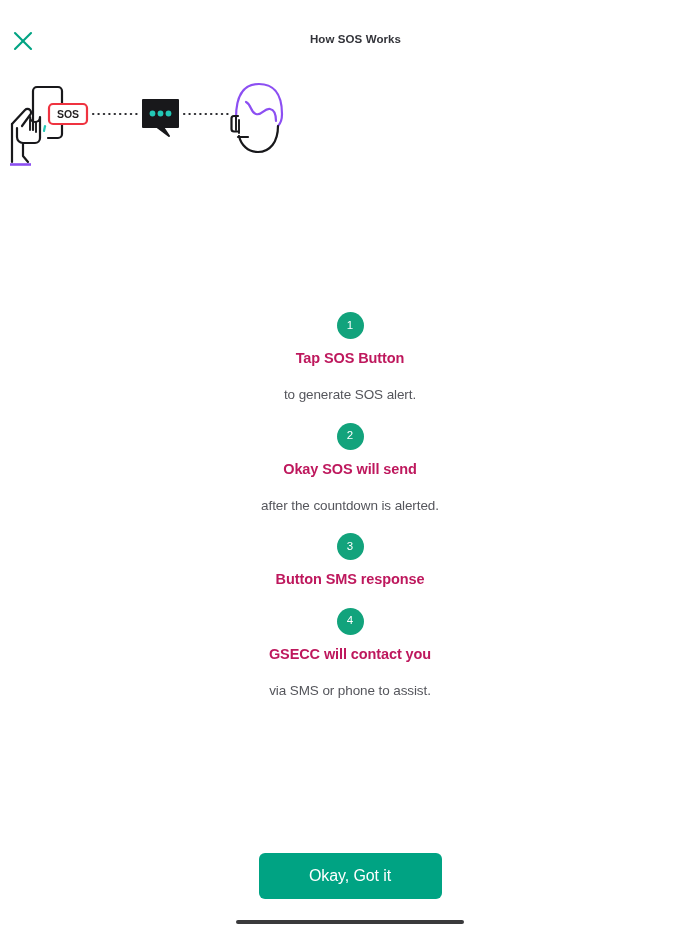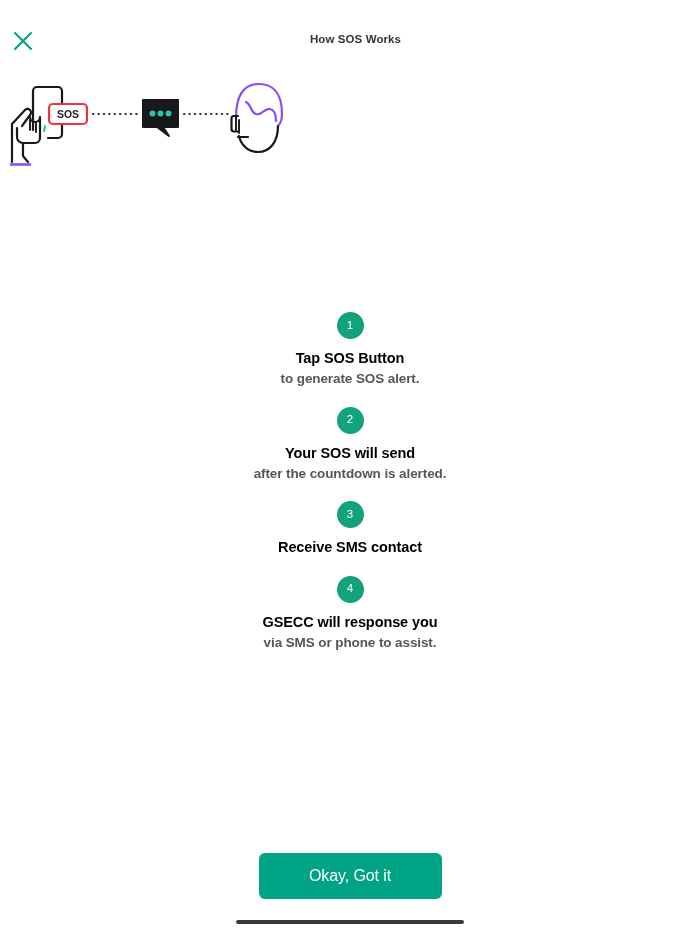"Tap SOS Button" .step-title { color: #000000 -> #be185d }
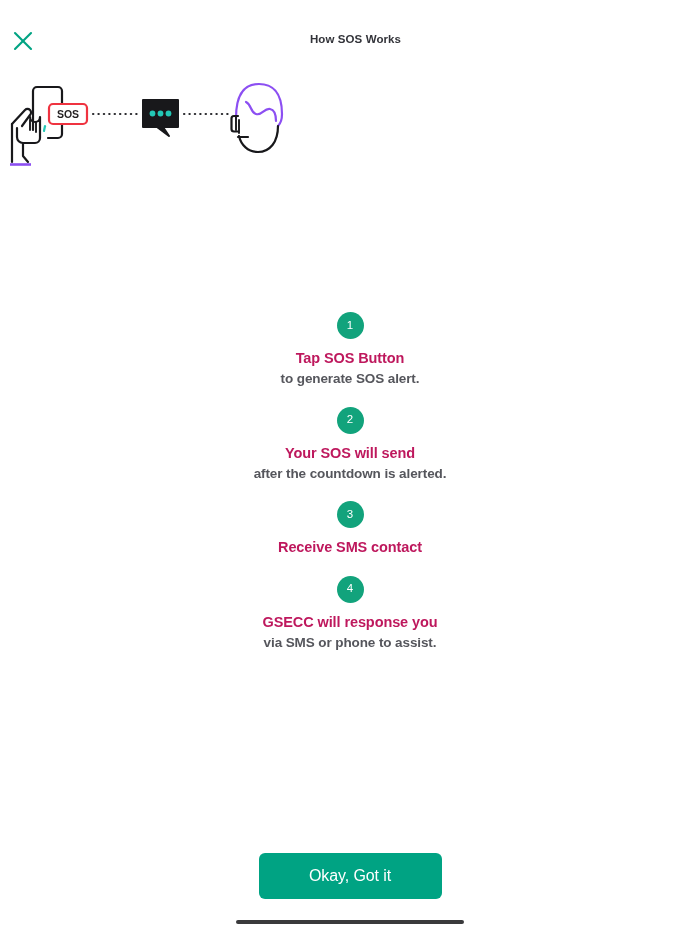"to generate SOS alert." .step-sub { font-weight: bold -> normal; margin-top: 5px -> 21px }
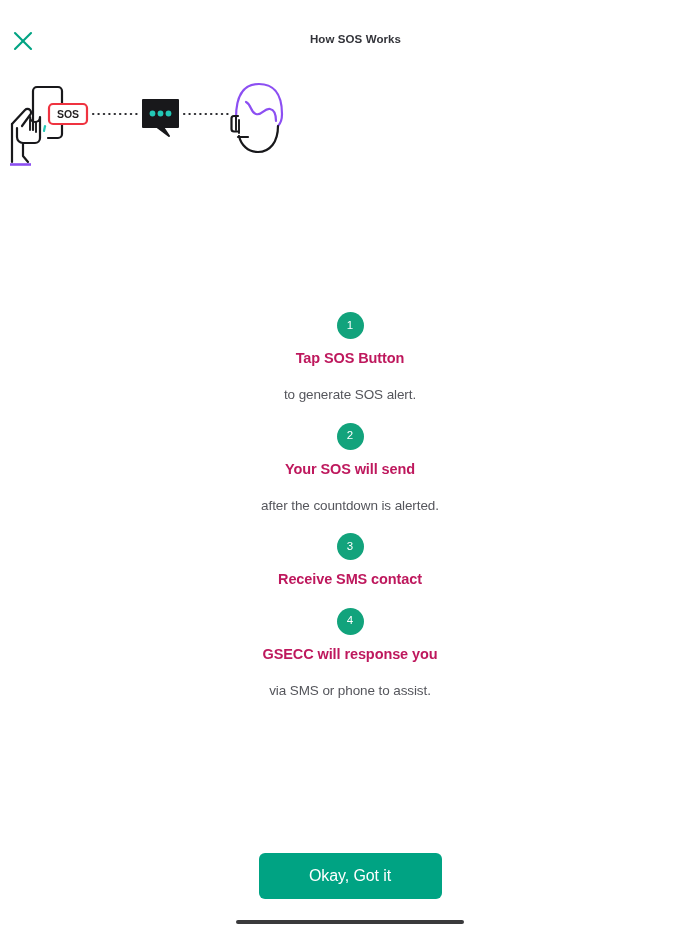"Your SOS will send" div.step-title { text: Your -> Okay }
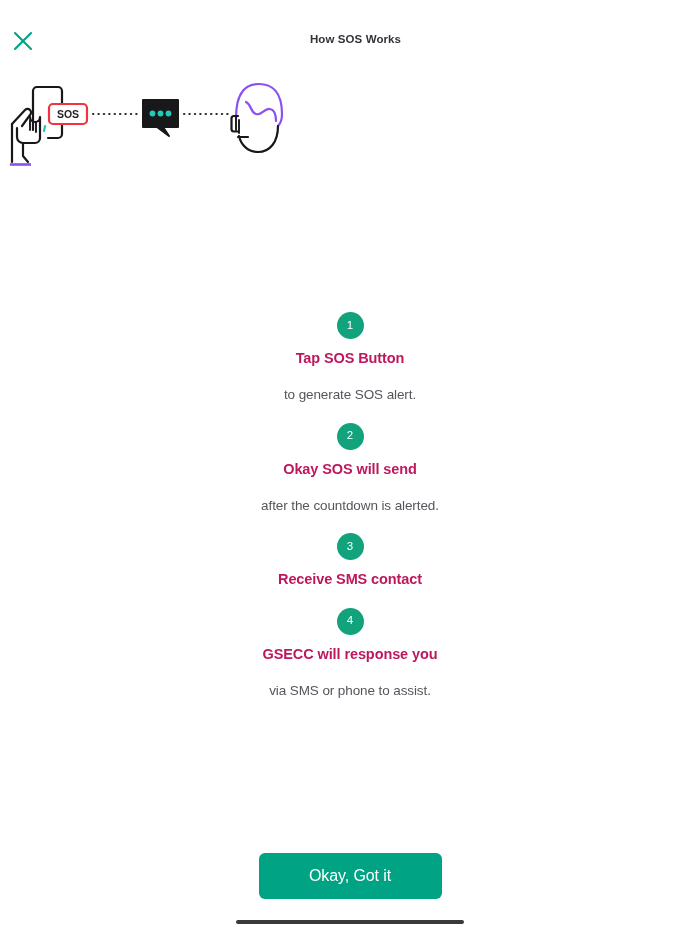"Receive SMS contact" div.step-title { text: Receive SMS contact -> Button SMS response }
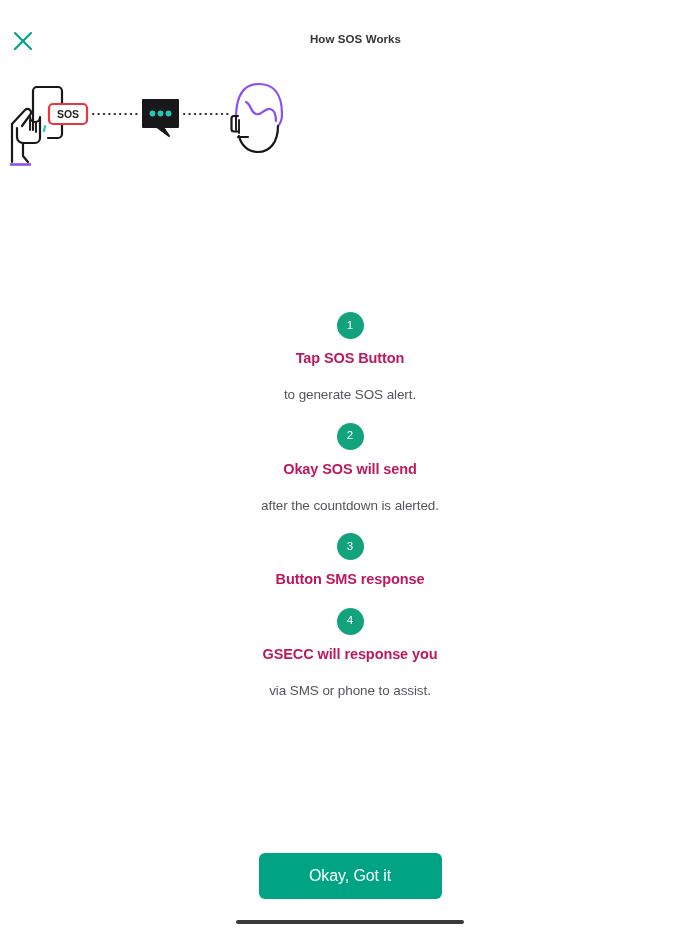"GSECC will response you" div.step-title { text: response -> contact }
